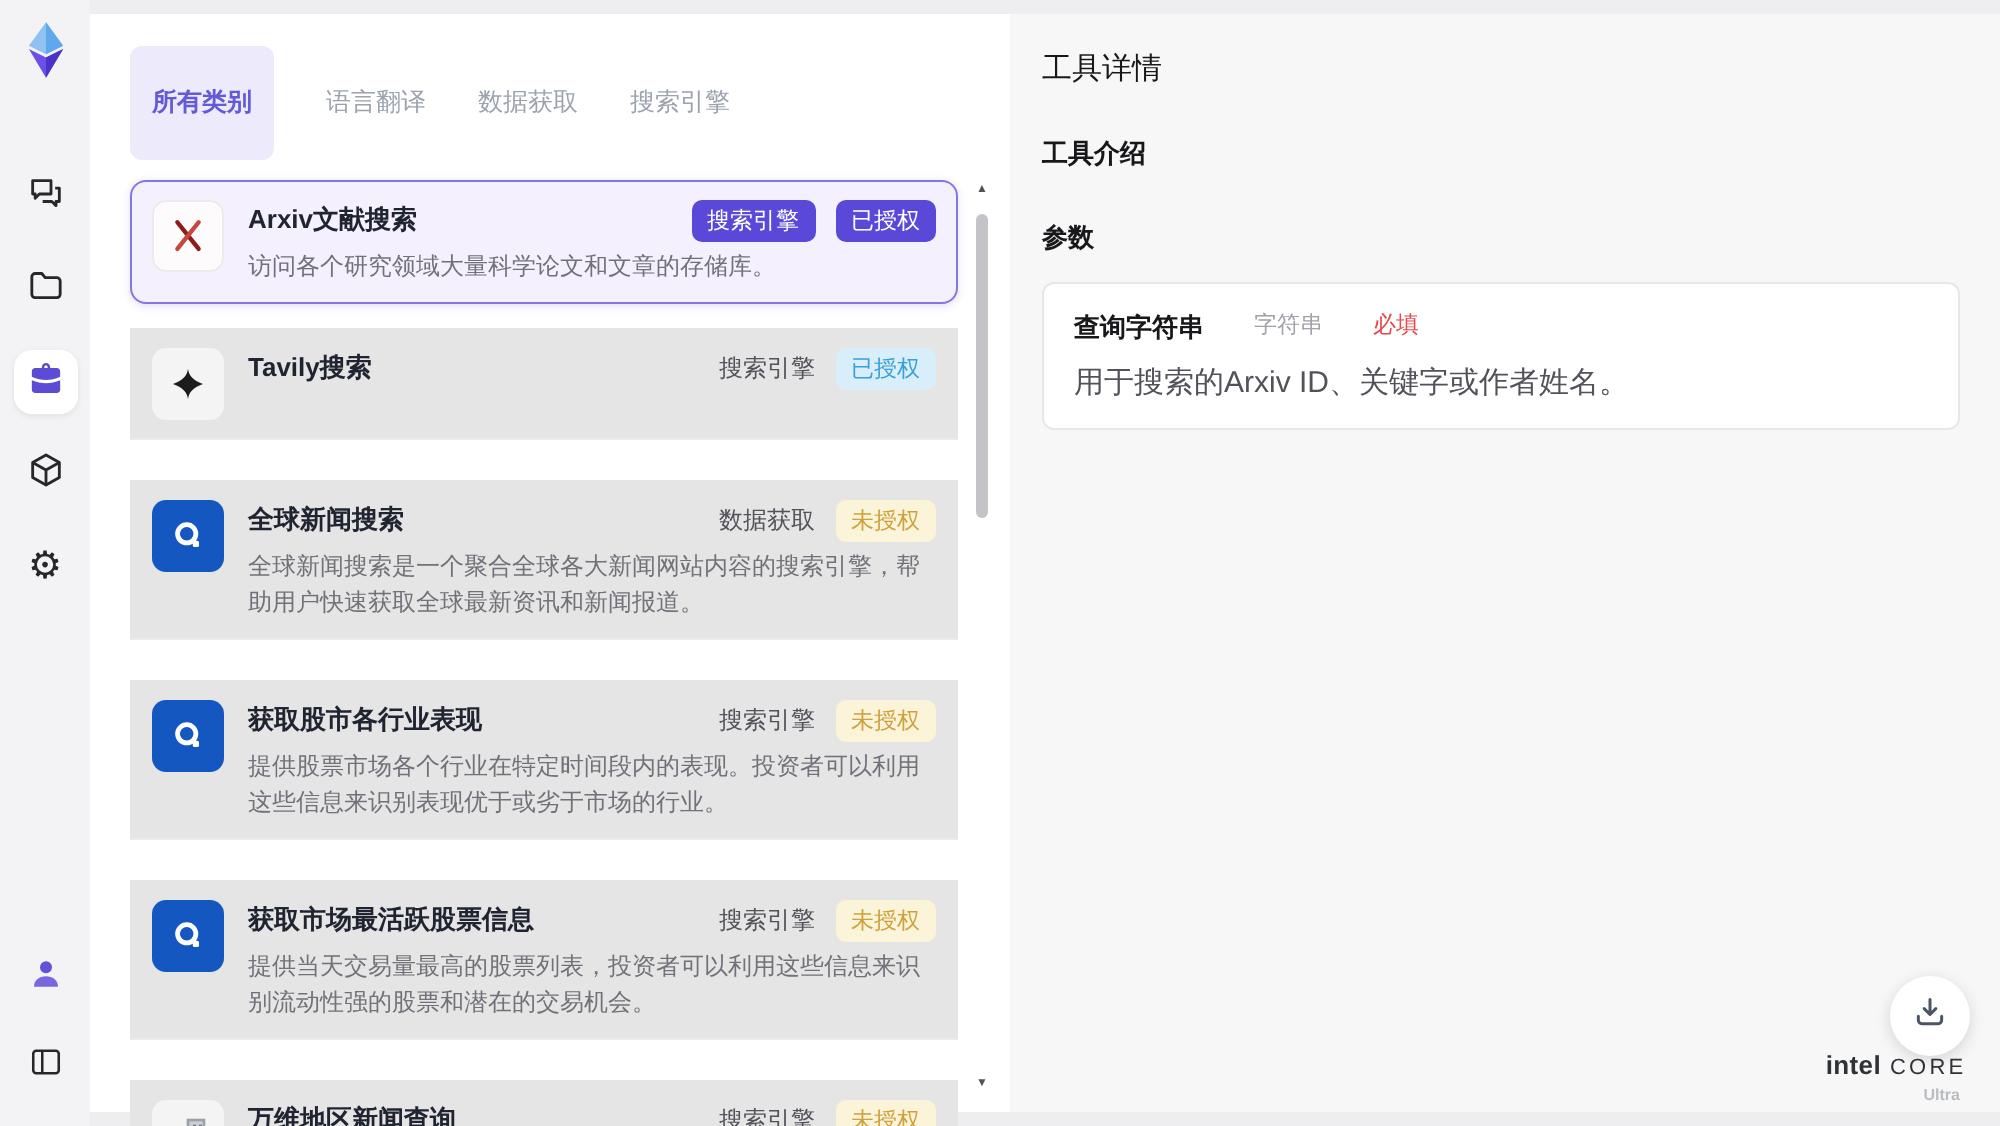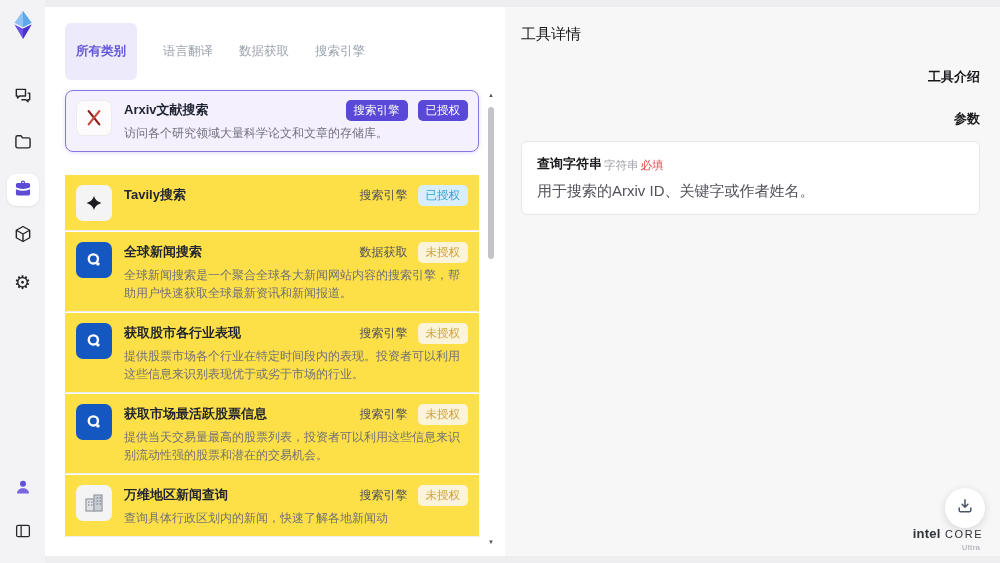"工具介绍" .section-heading { text-align: right -> none }
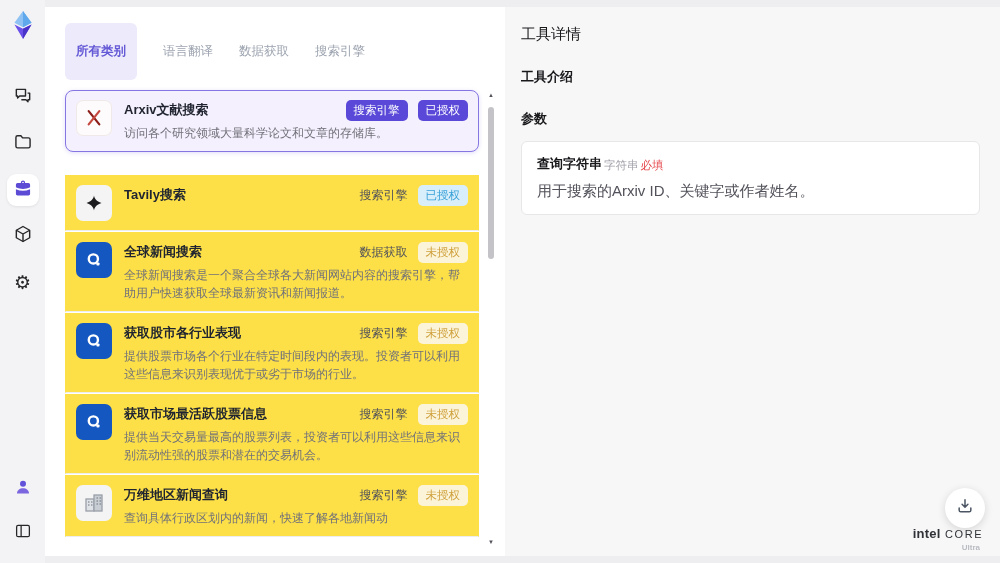"Arxiv文献搜索" .tool-item.selected { margin-bottom: 23px -> 12px }
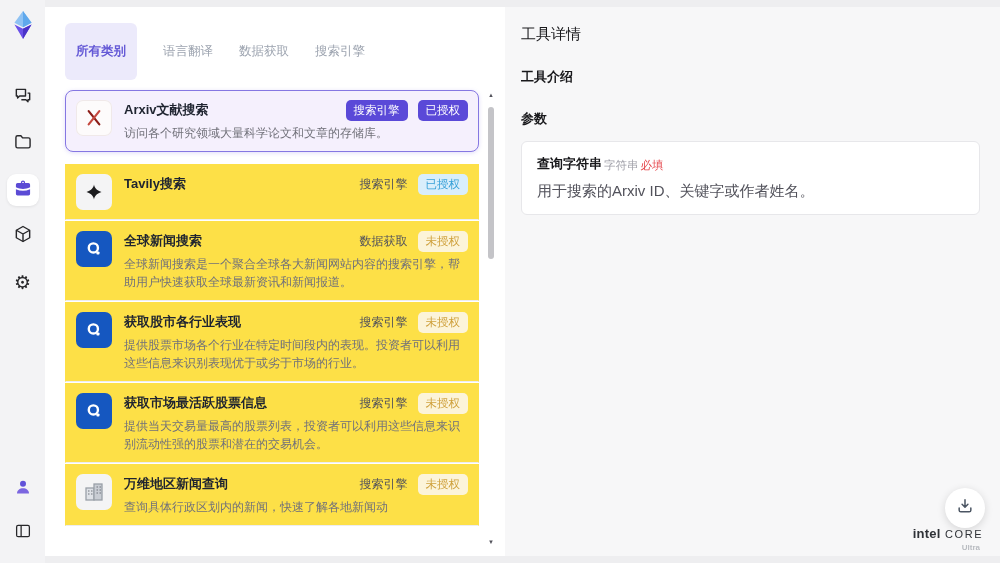"查询字符串" .param-row1 { align-items: flex-end -> flex-start; gap: 2px -> 25px }
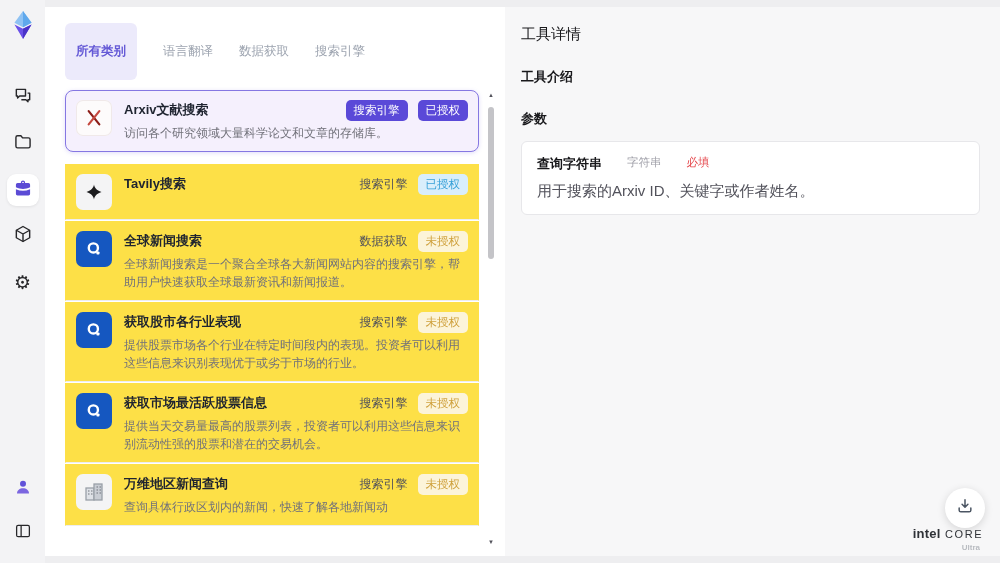"Tavily搜索" .tool-item { background: #fde047 -> #e5e5e5; margin-bottom: 1px -> 20px }
